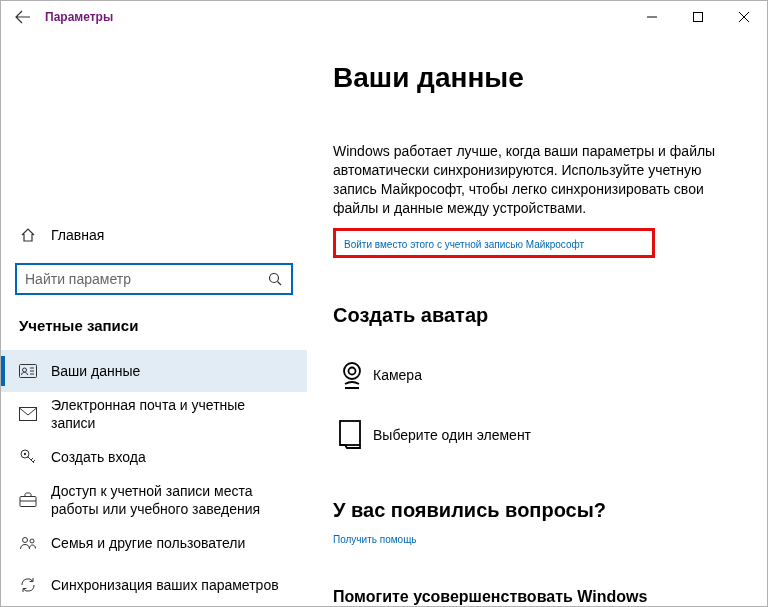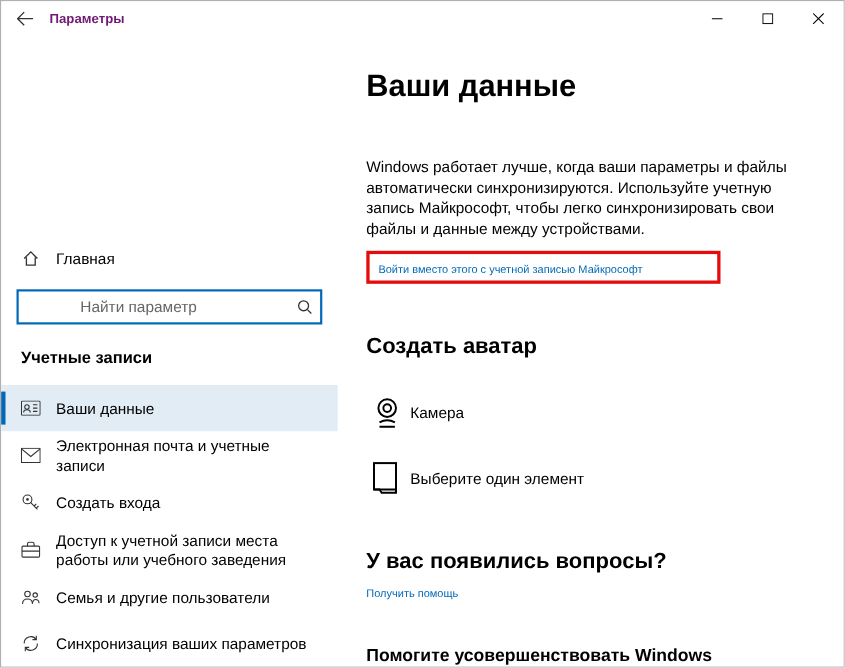"Найти параметр" .search-wrap { padding-left: 48px -> none }
